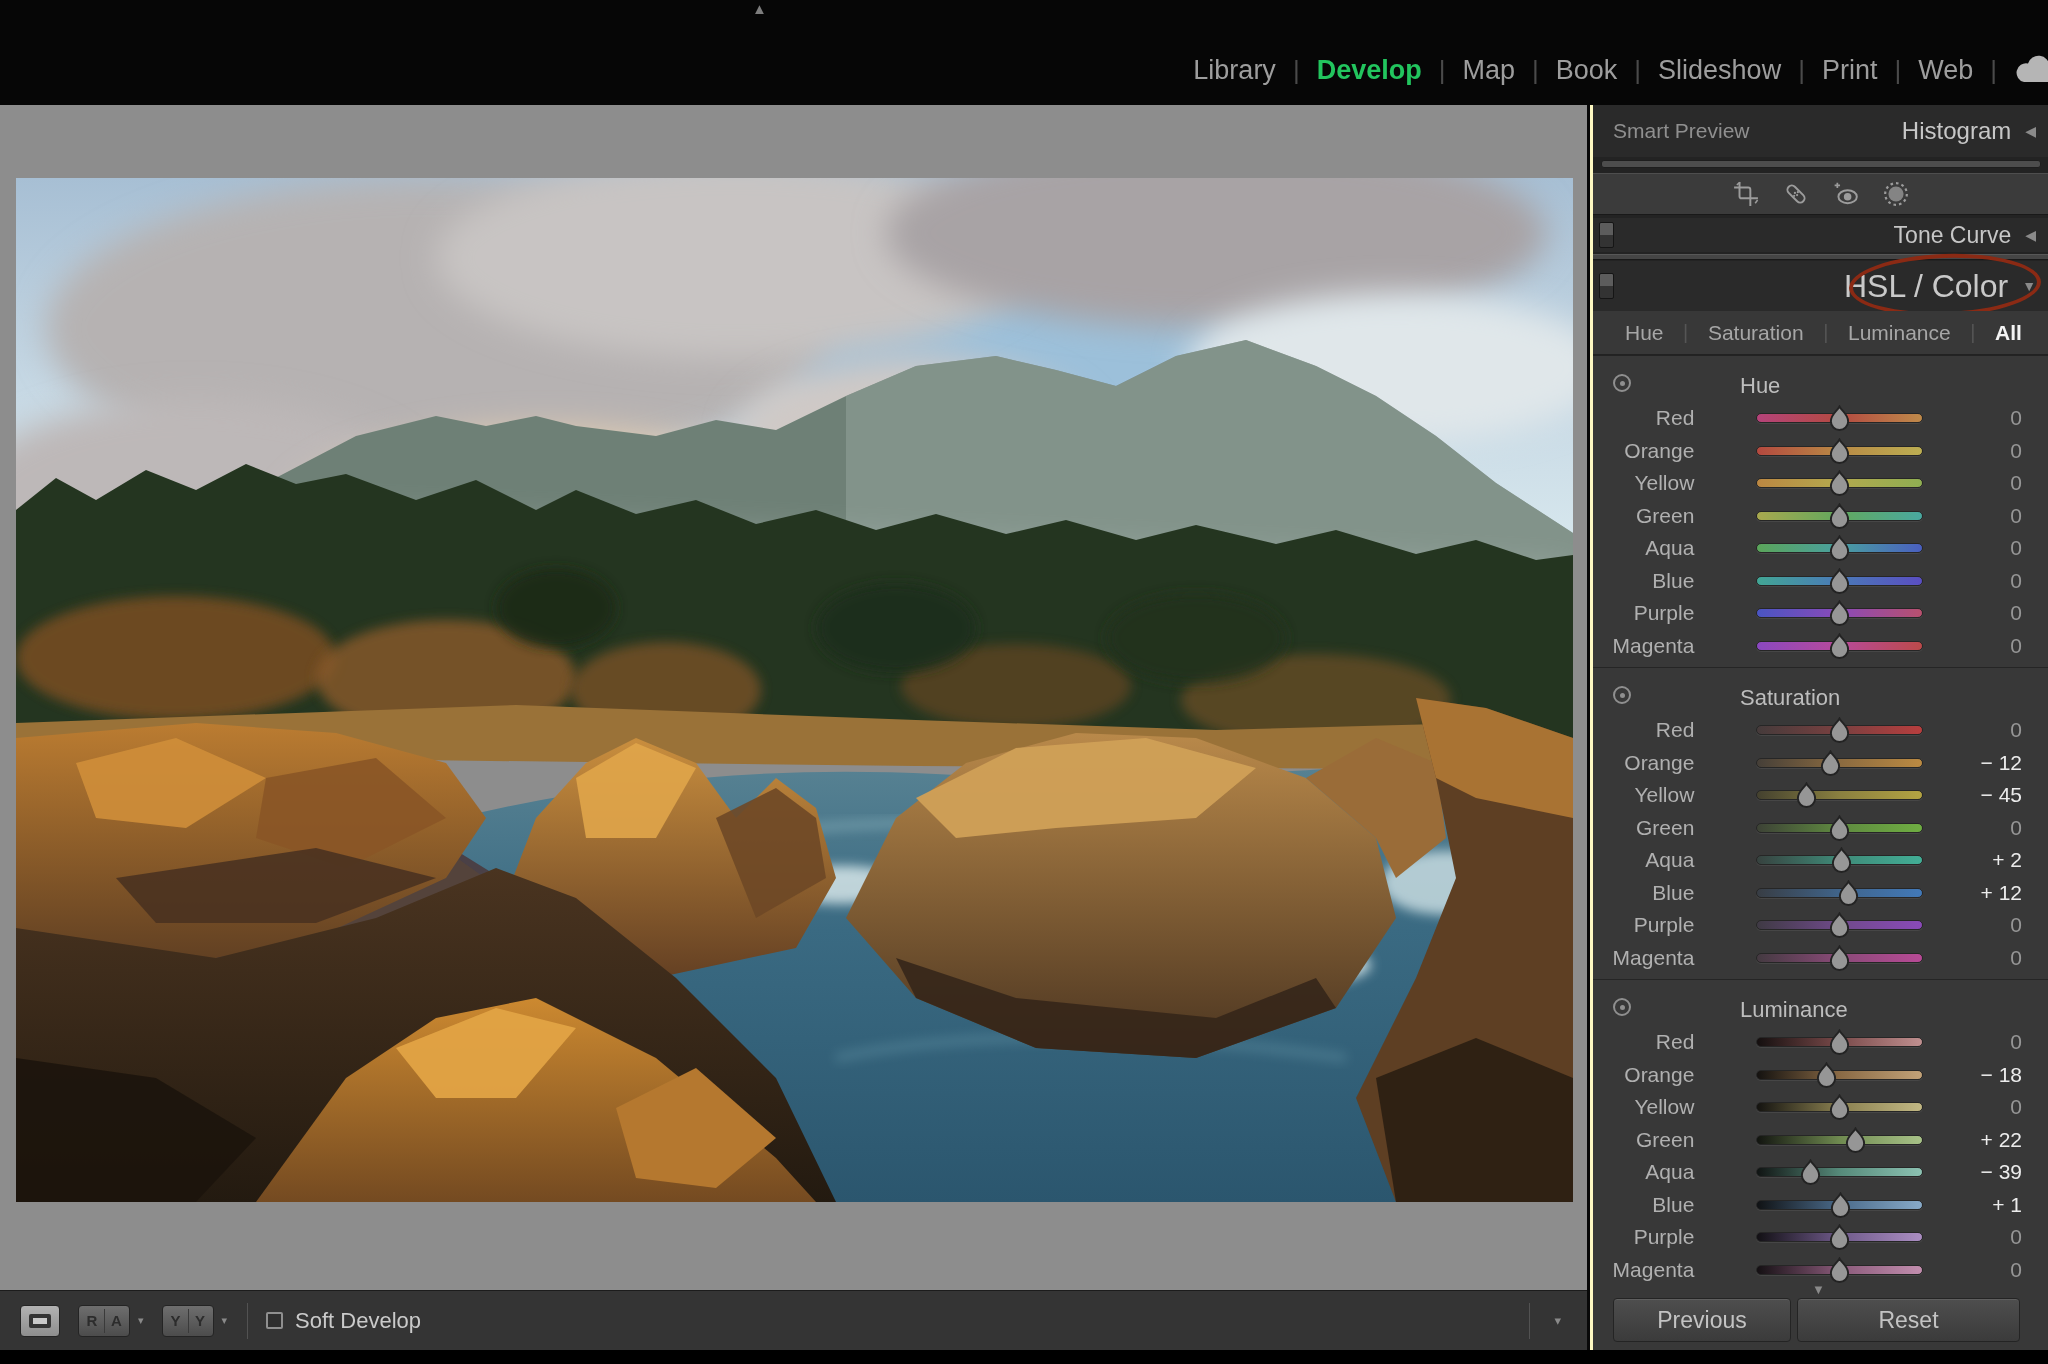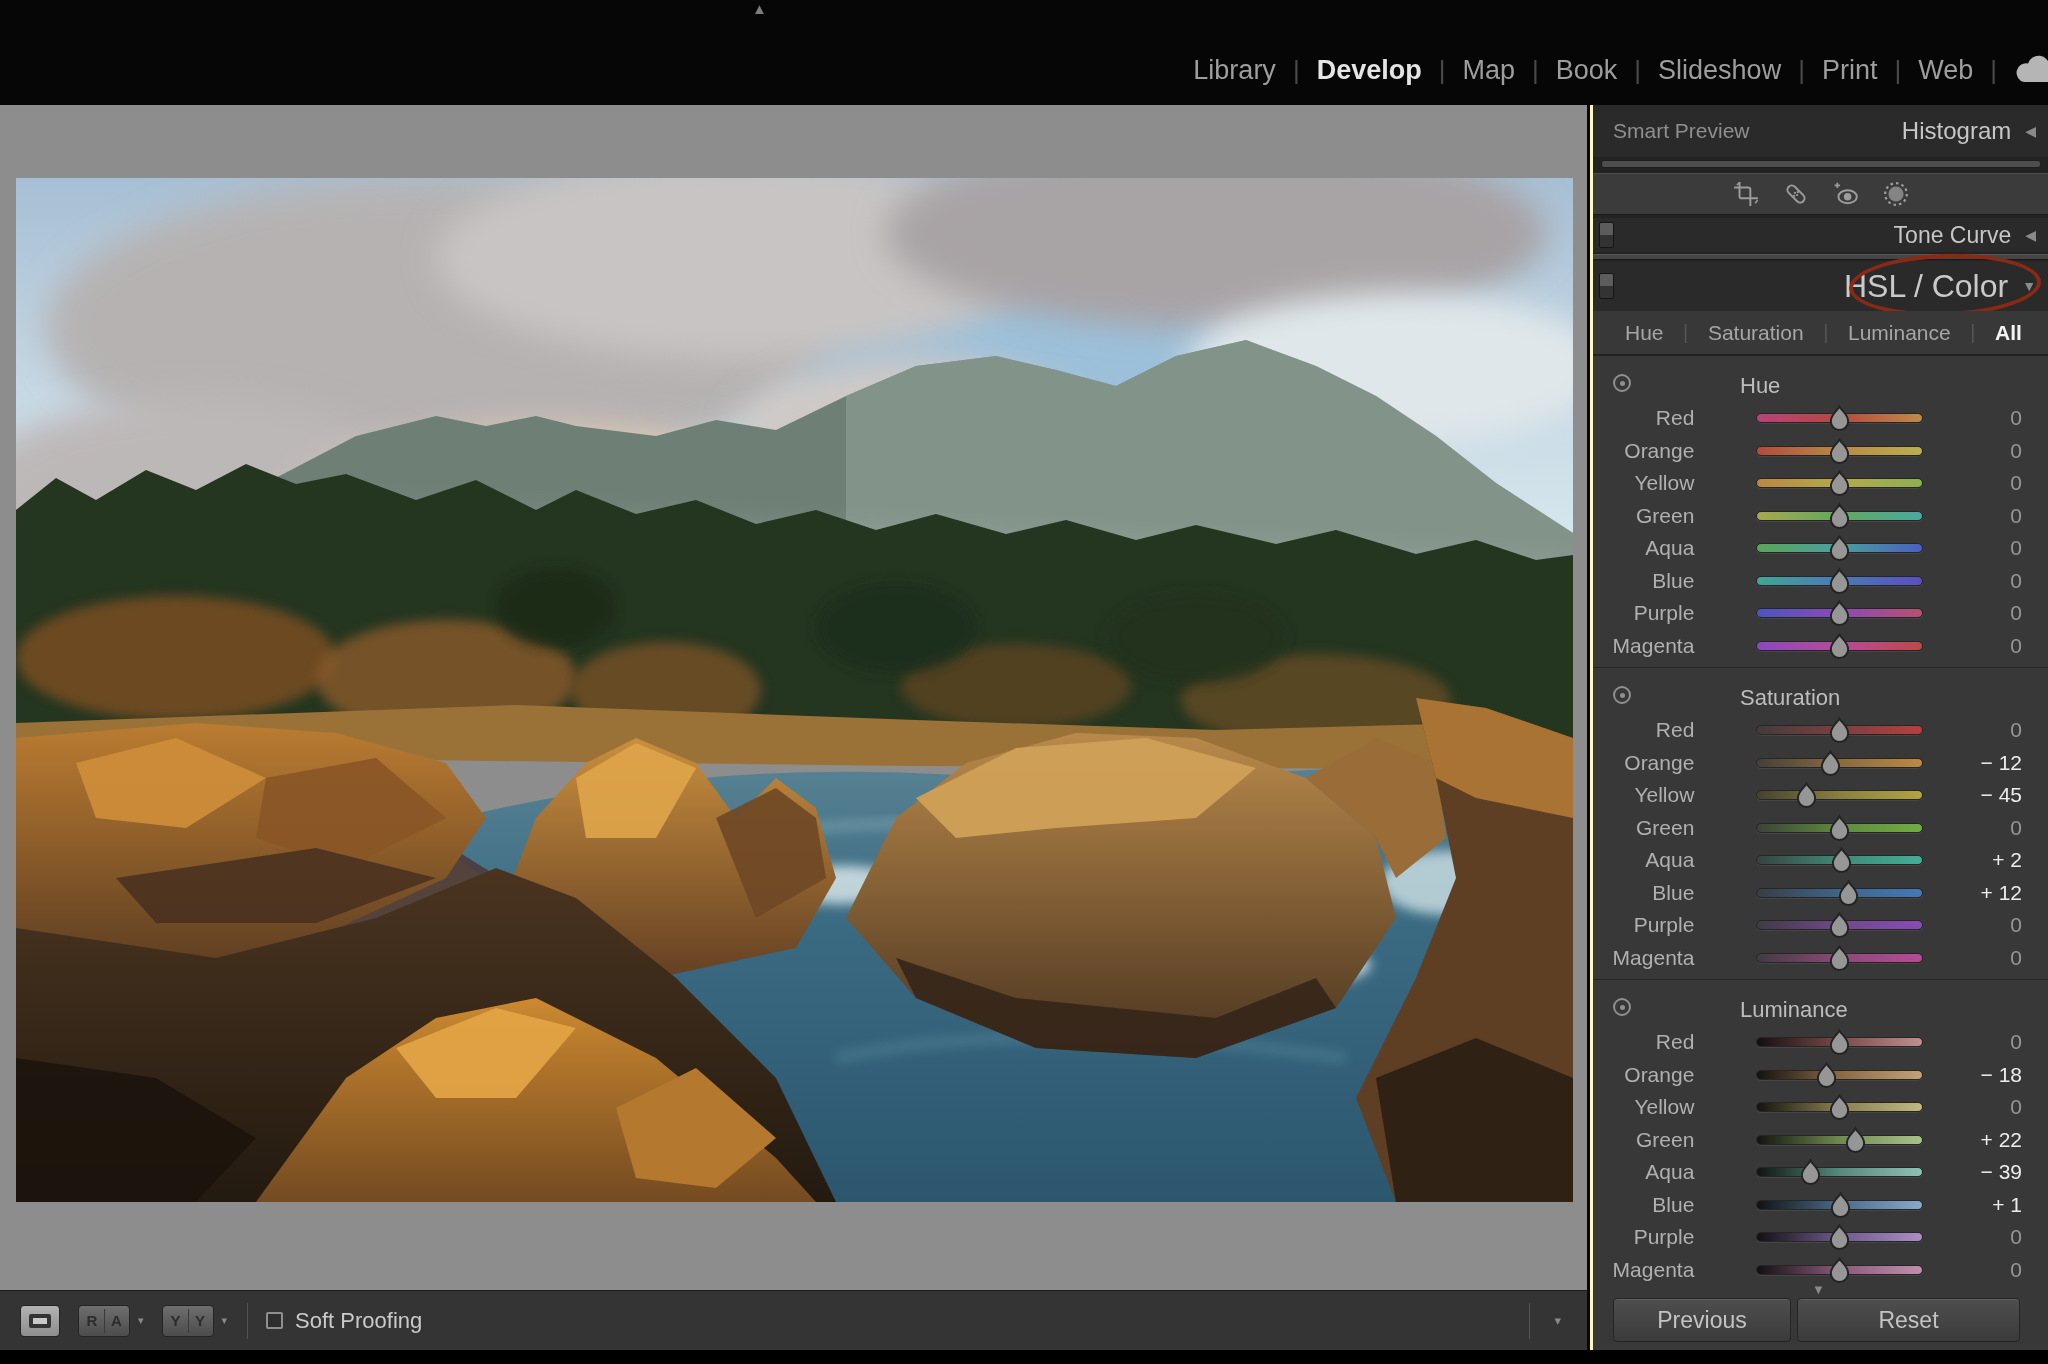"Develop" .nav-item.active { color: #e5e5e5 -> #22c55e }
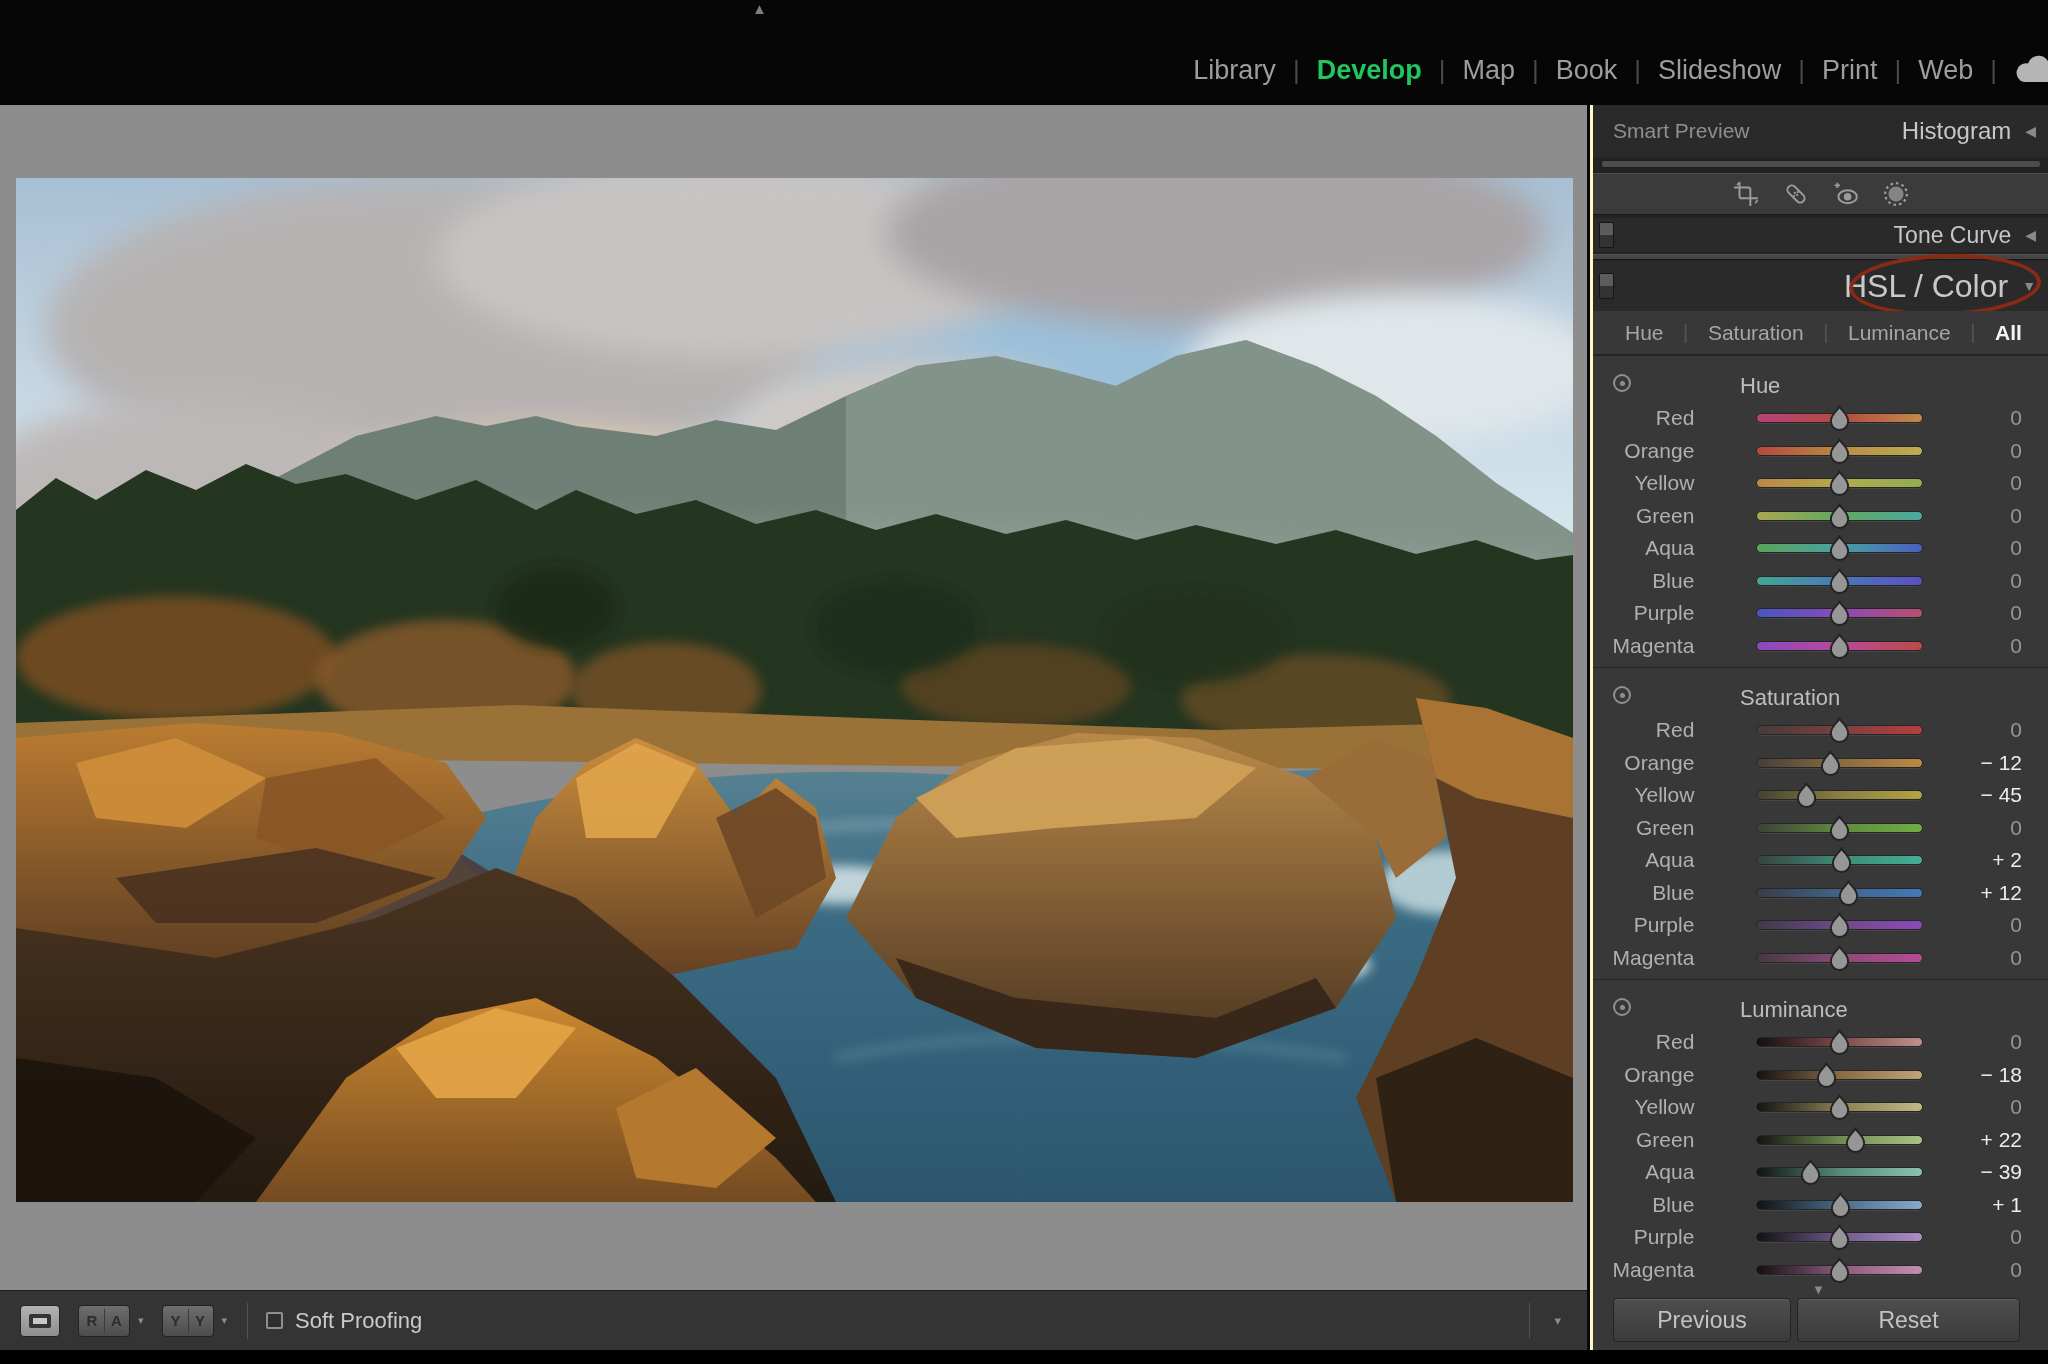"Soft Proofing" div.softproof-label { text: Proofing -> Develop }
